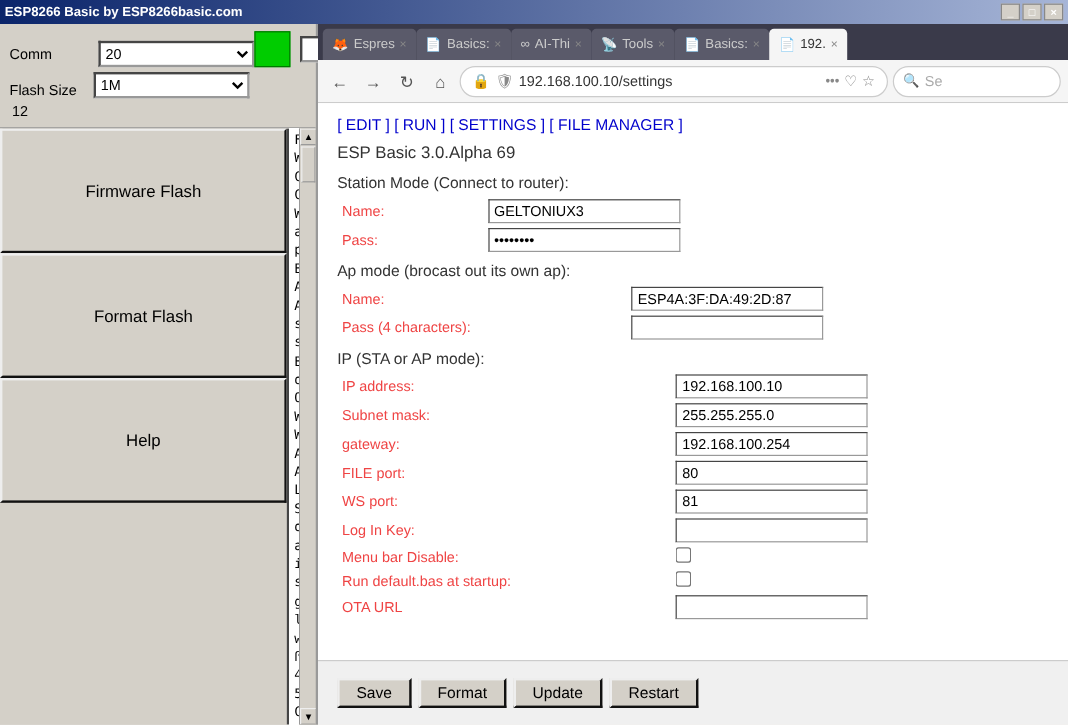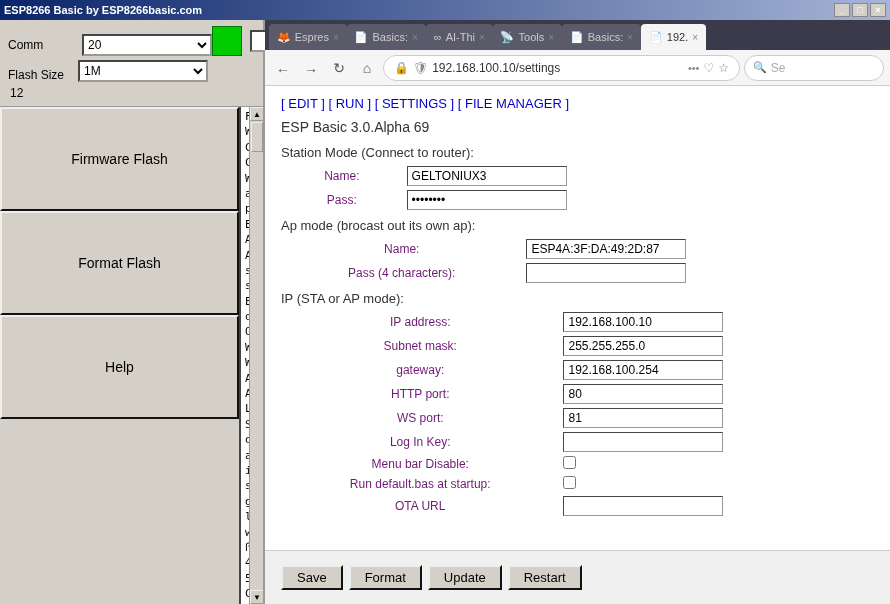"Name:" .right-align { color: #701a75 -> #ef4444; text-align: center -> left }
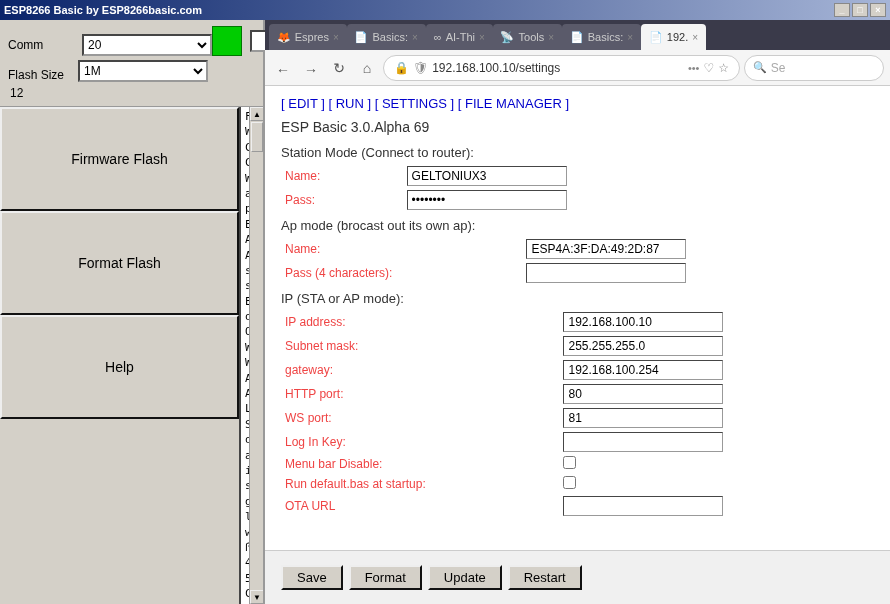"HTTP port:" td.right-align { text: HTTP -> FILE }
